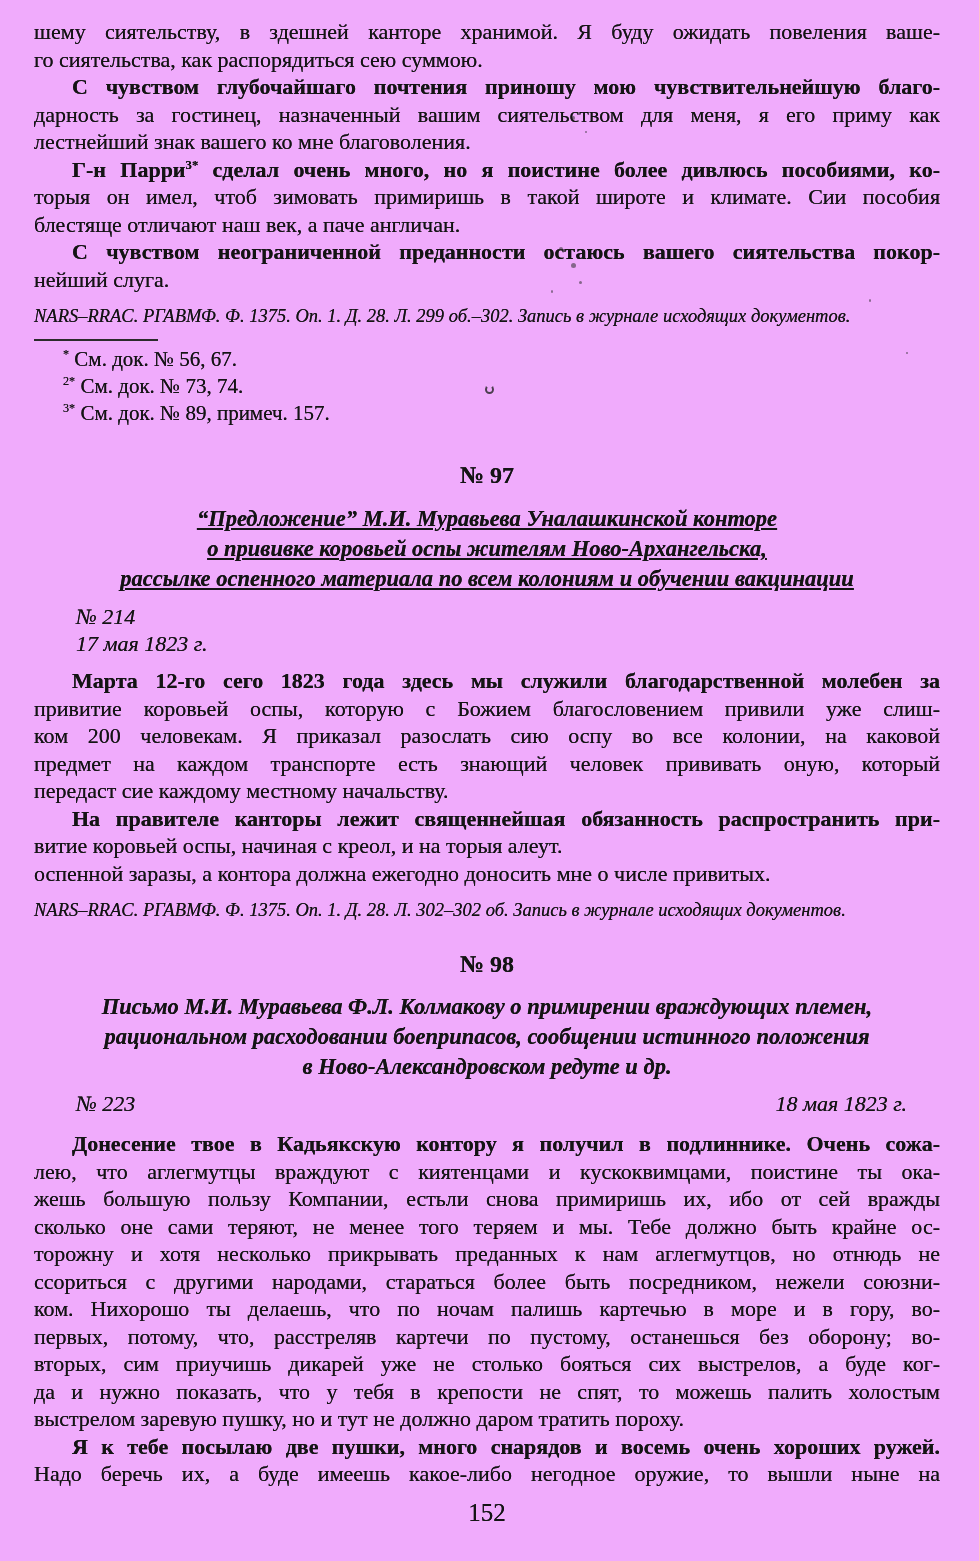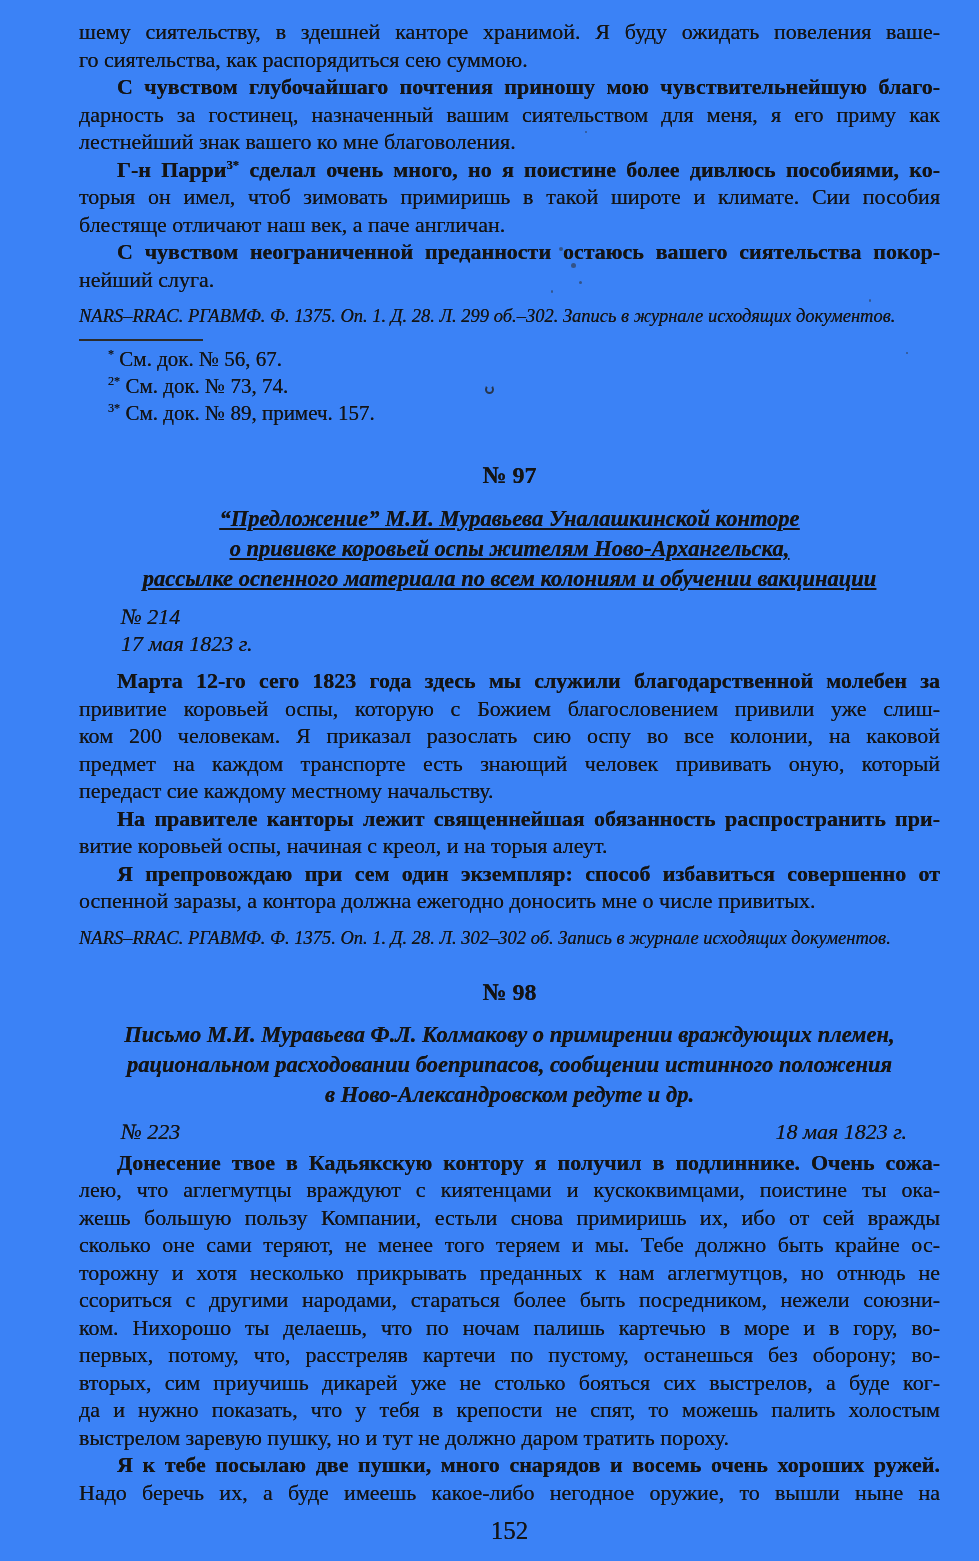"шему сиятельству, в здешней канторе" .page { background: #3b82f6 -> #f0abfc; padding: 18px 39px 0 79px -> 18px 39px 0 34px }
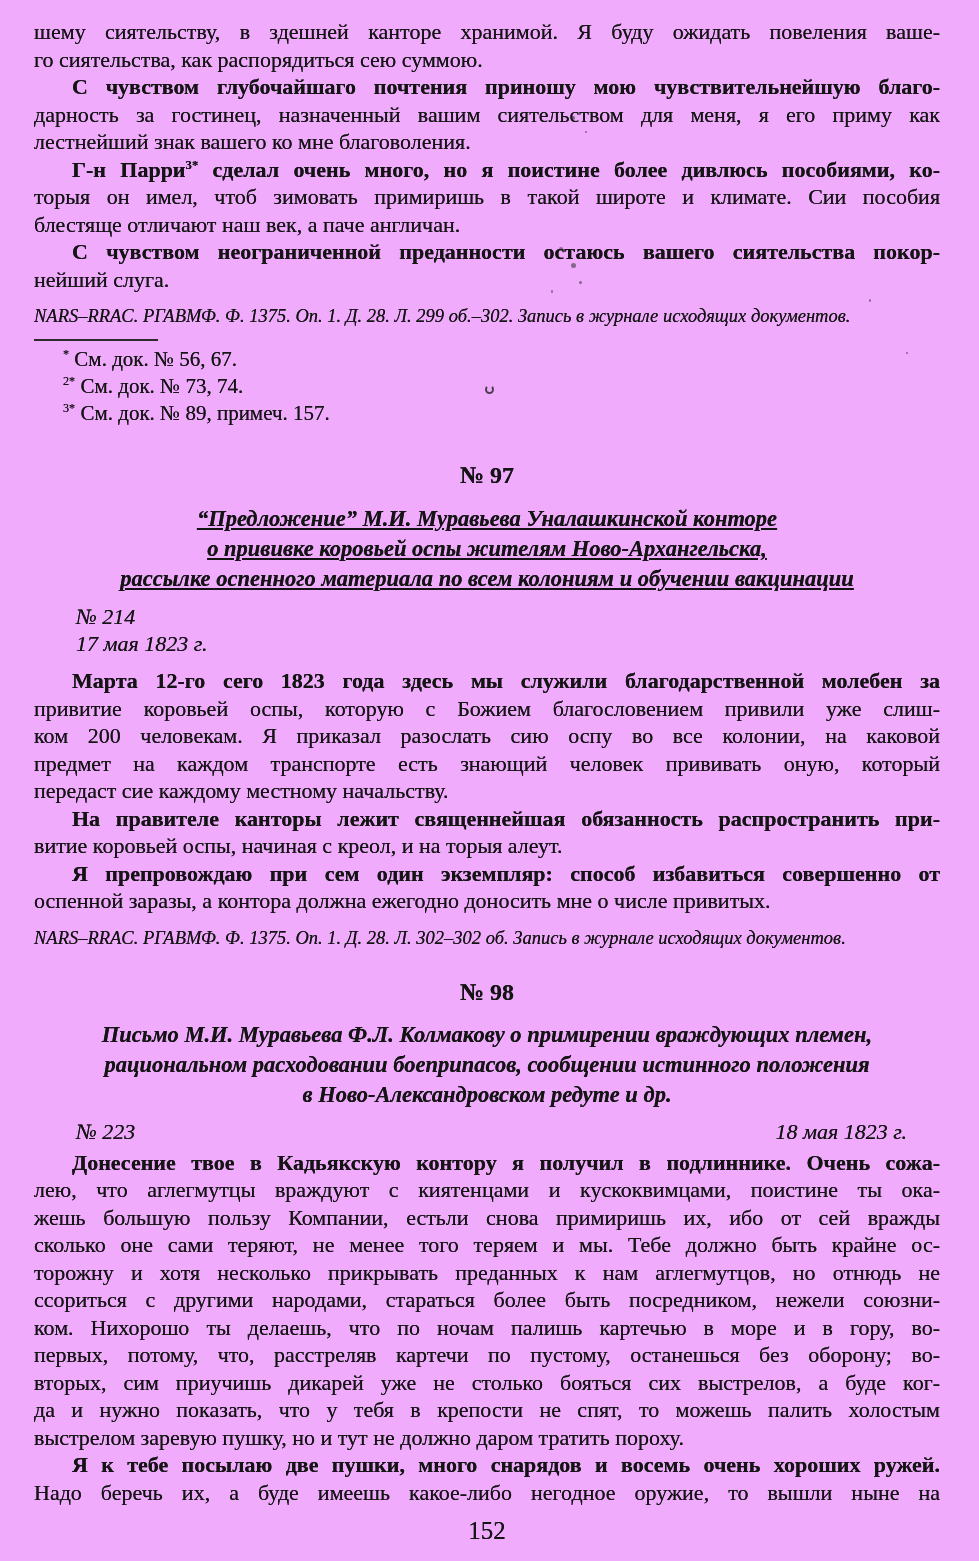"Я препровождаю при сем один" div.bl { html: <div>Я препровождаю при сем один экземпляр: способ избавиться совершенно от</div> -> none }
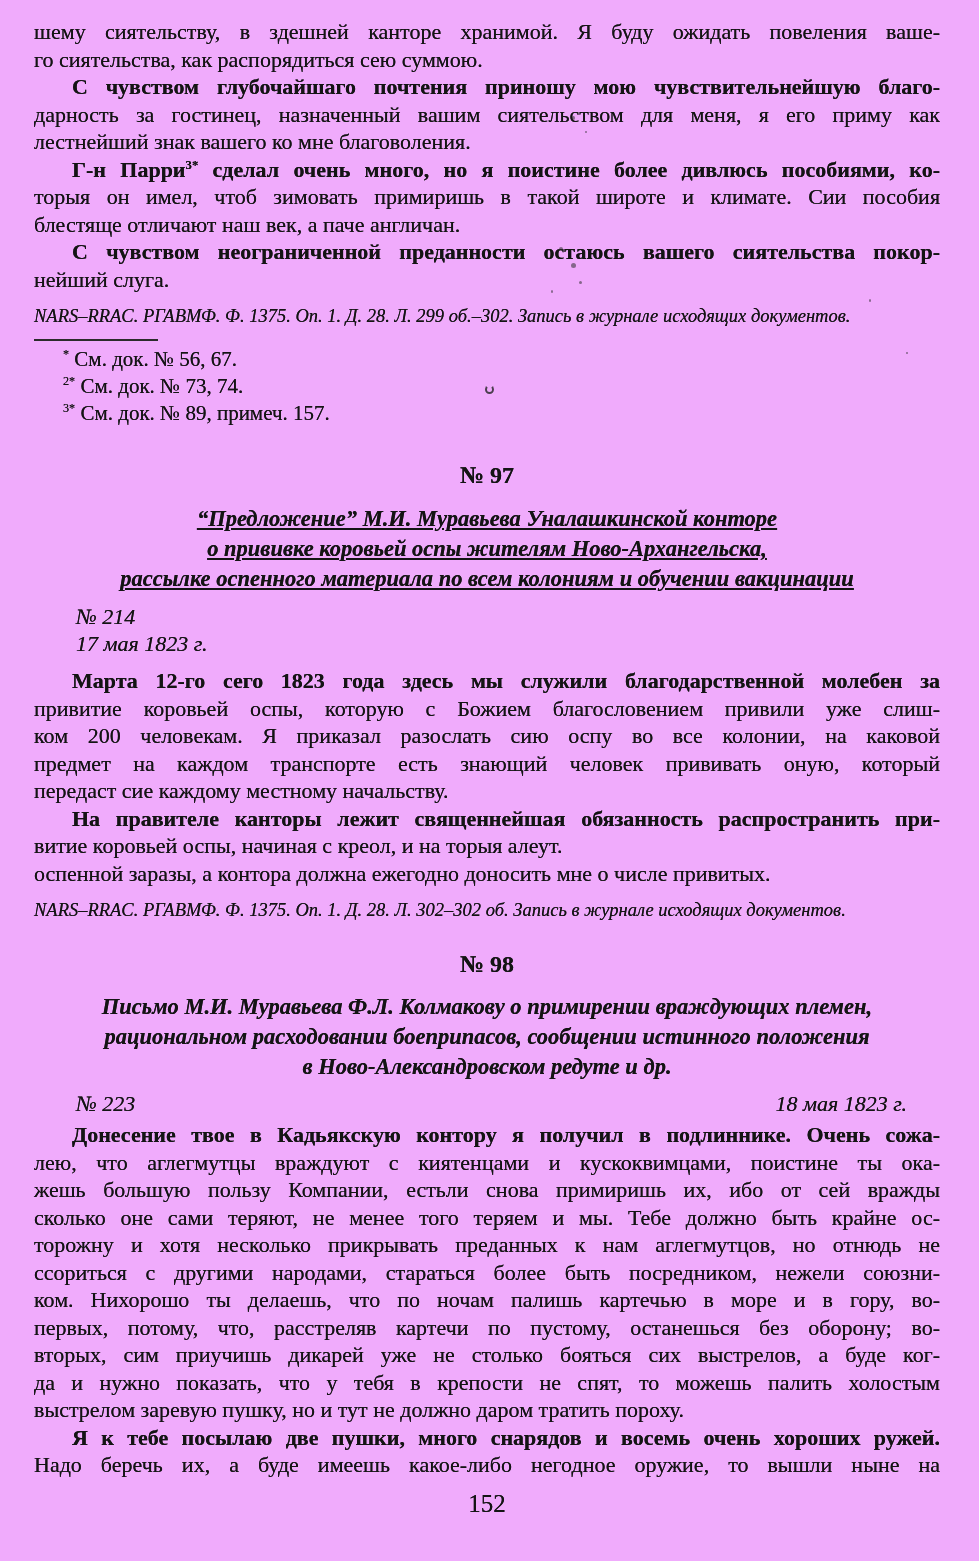"Донесение твое в Кадьякскую контору" .body-block.b98 { margin-top: 4px -> 13px }
